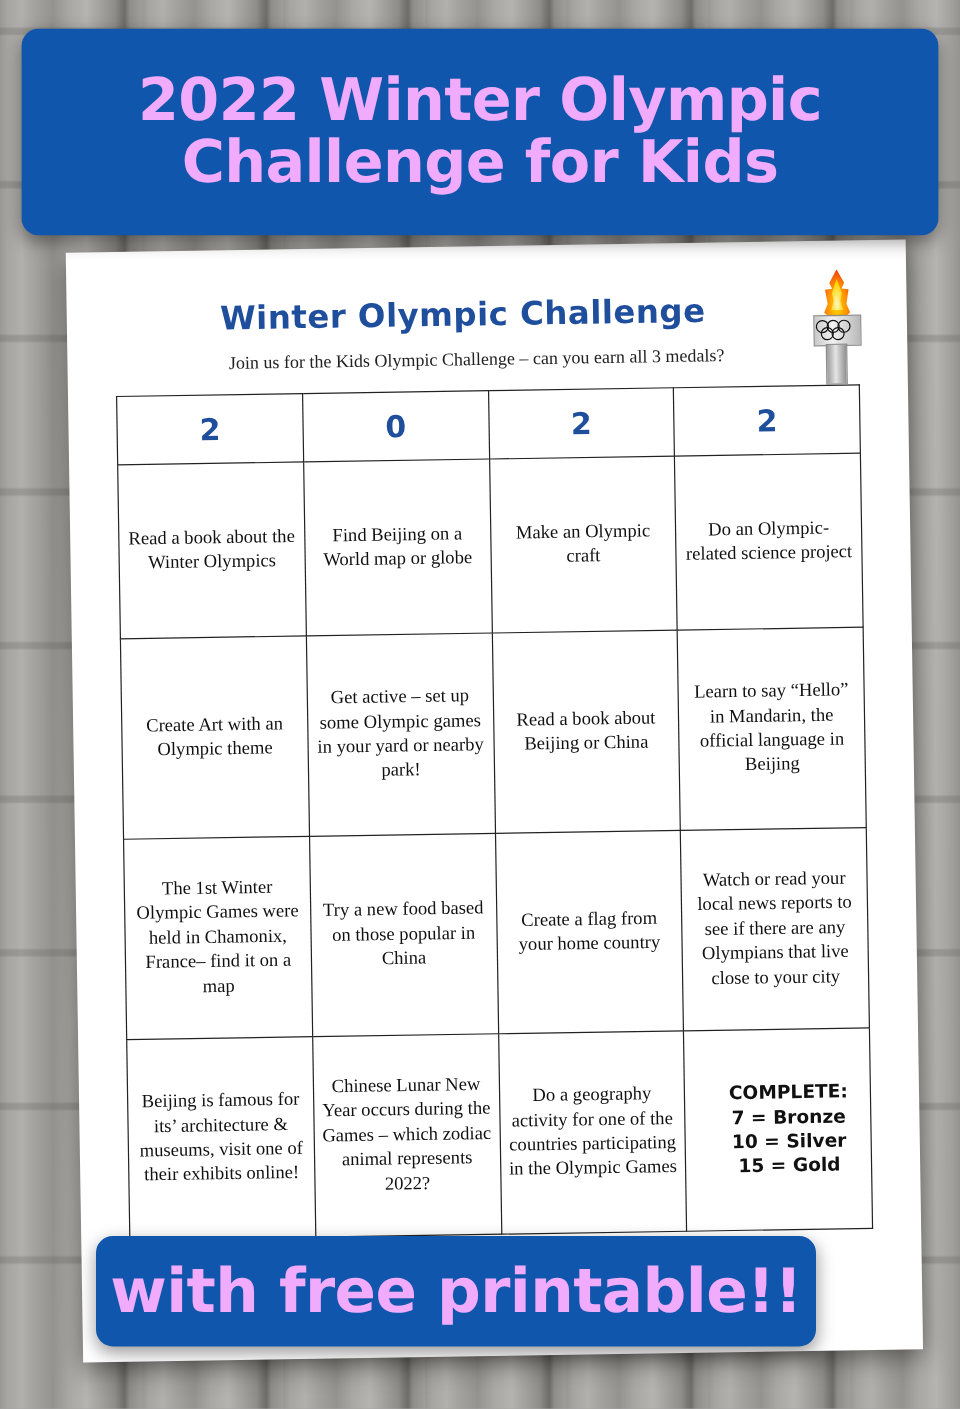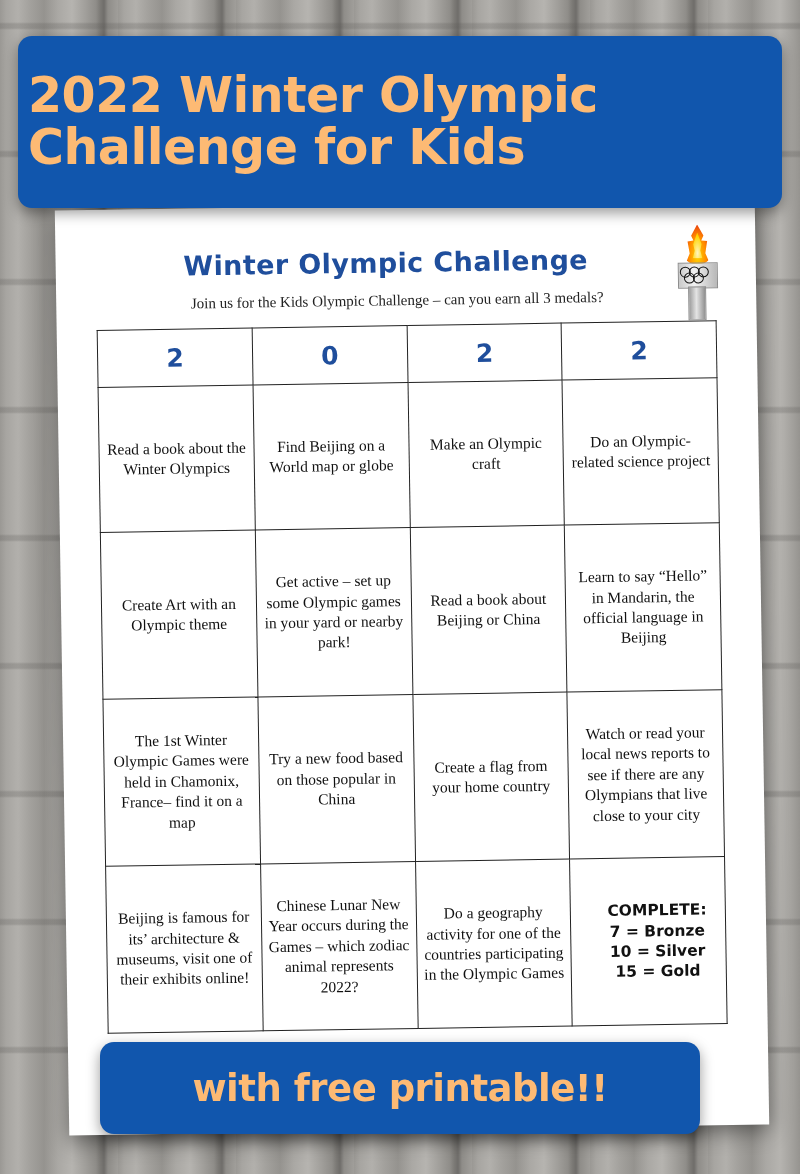"2022 Winter Olympic Challenge for" .banner { color: #fdba74 -> #f0abfc; margin-top: 12px -> none; text-align: left -> center }
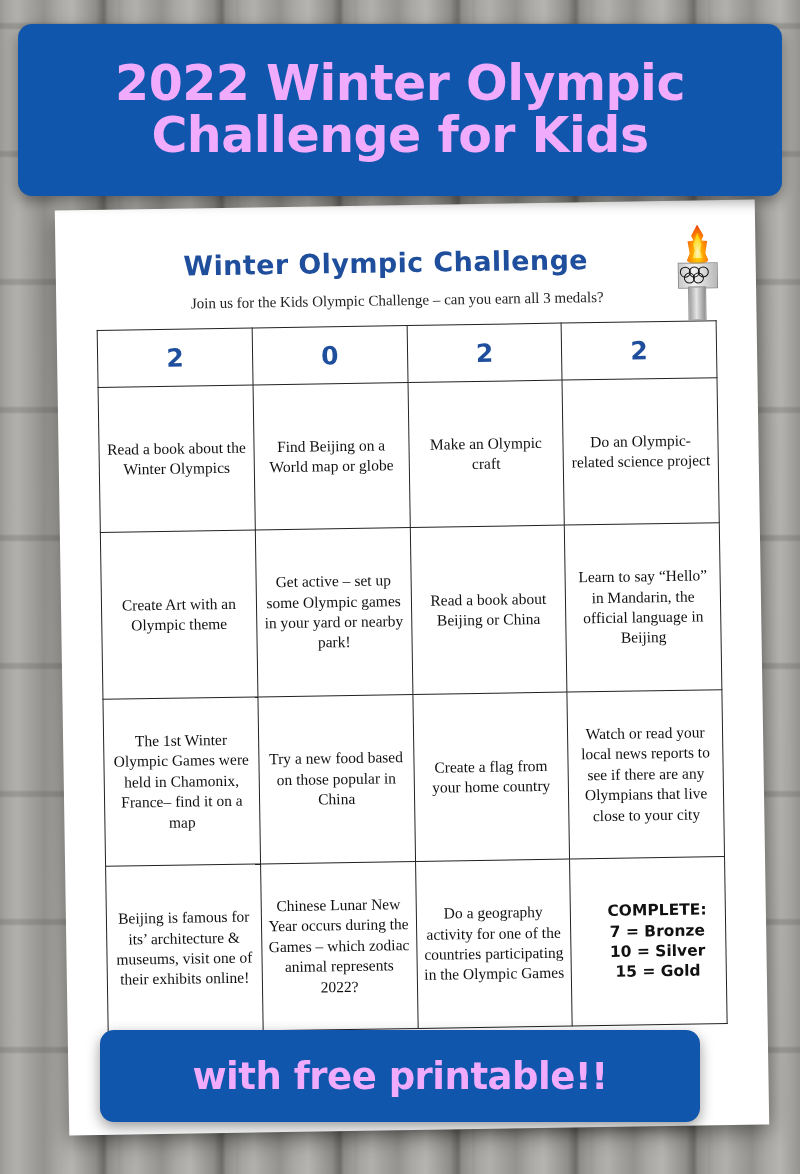"with free printable!!" .banner-bottom { font-size: 37px -> 51px; left: 100px -> 80px }
